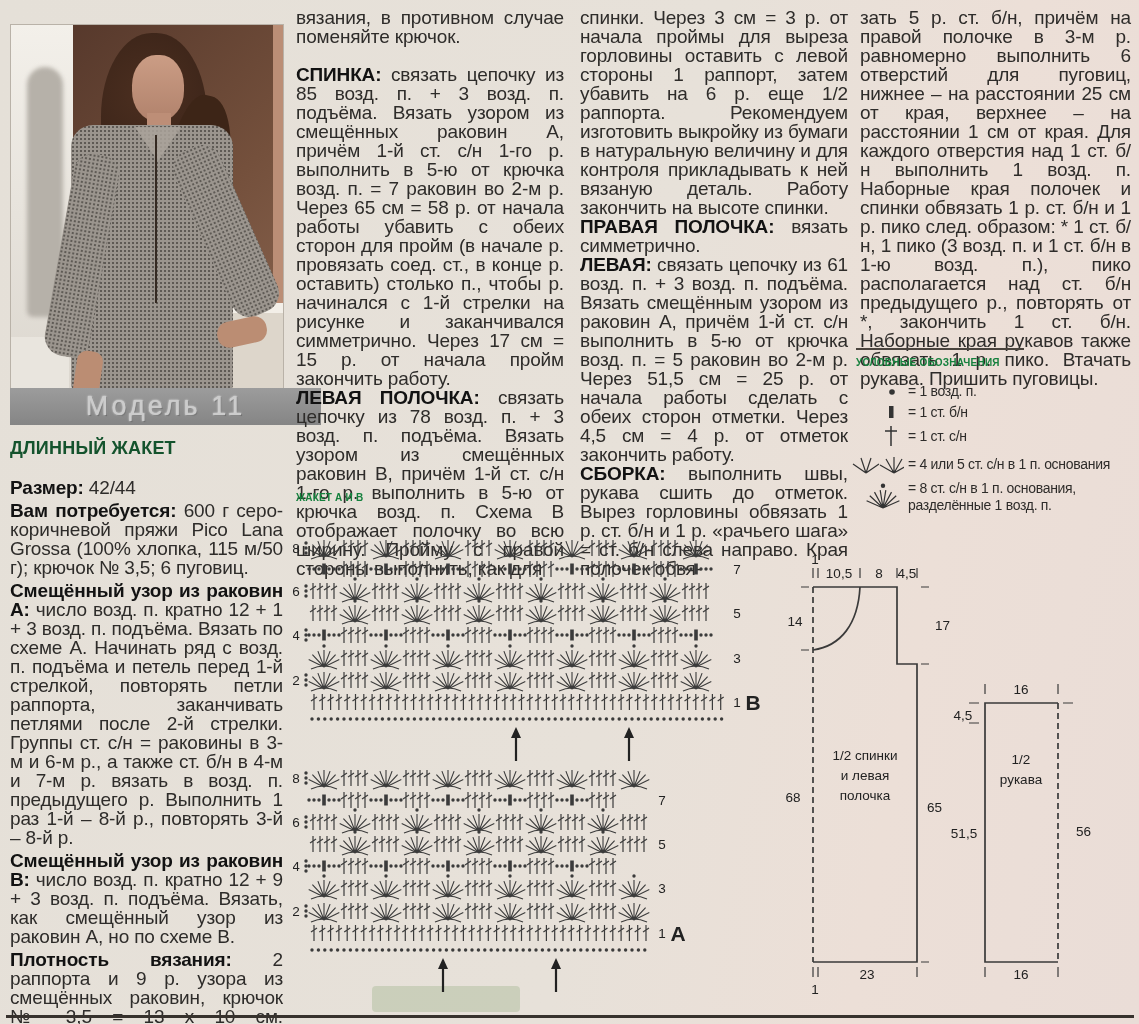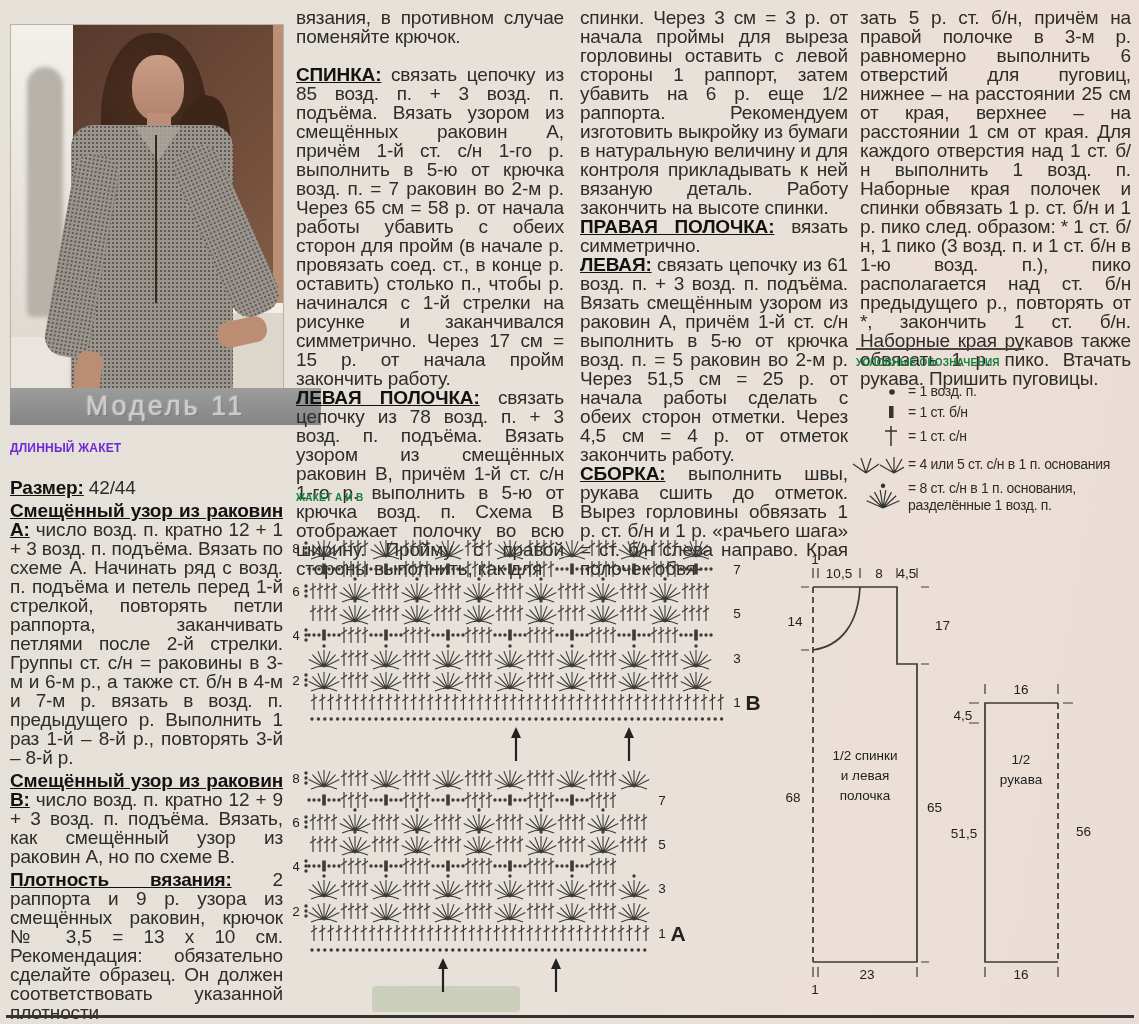"СПИНКА:" .lead { text-decoration: underline -> none }
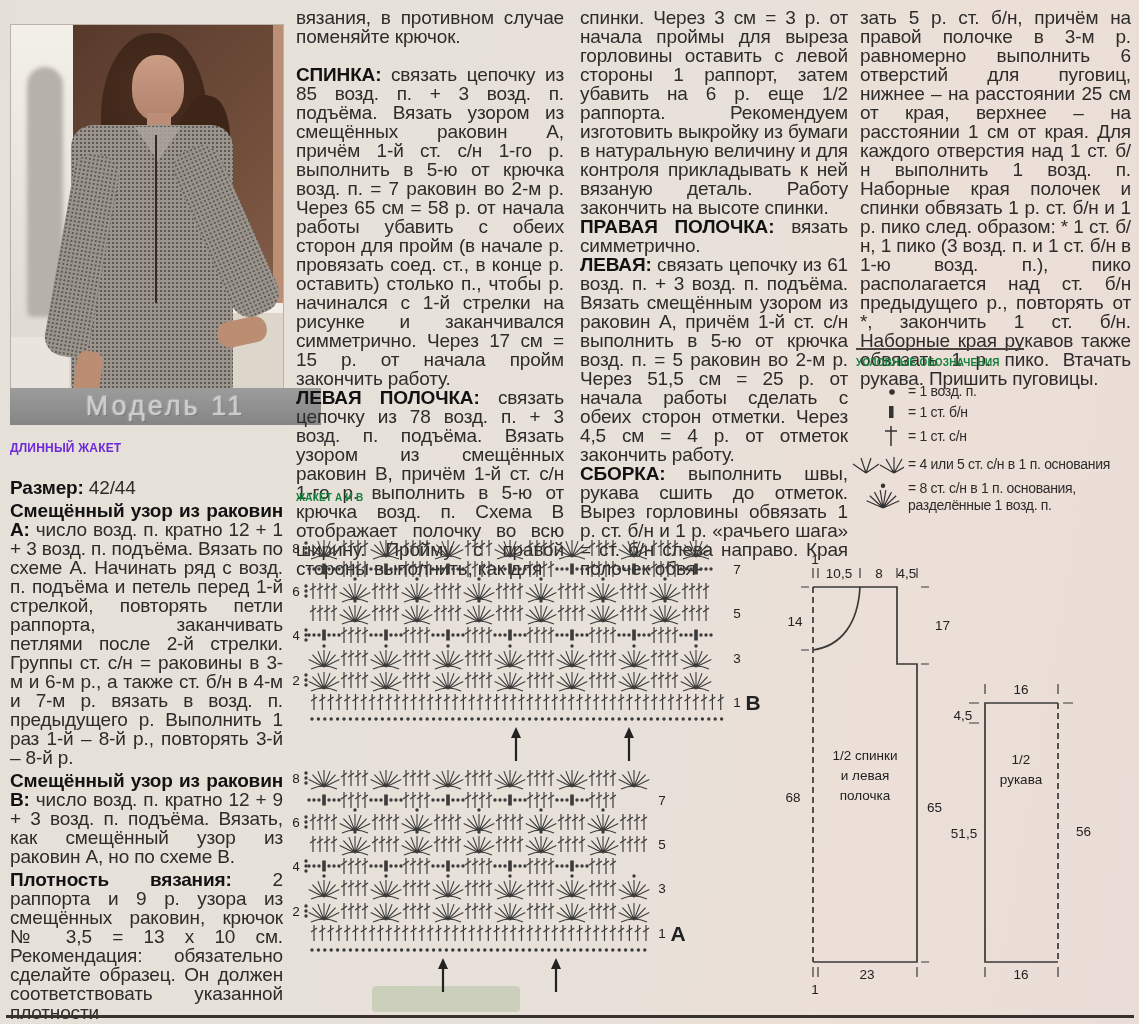"ДЛИННЫЙ ЖАКЕТ" h1.title { color: #6d28d9 -> #14532d; font-size: 12px -> 18px }
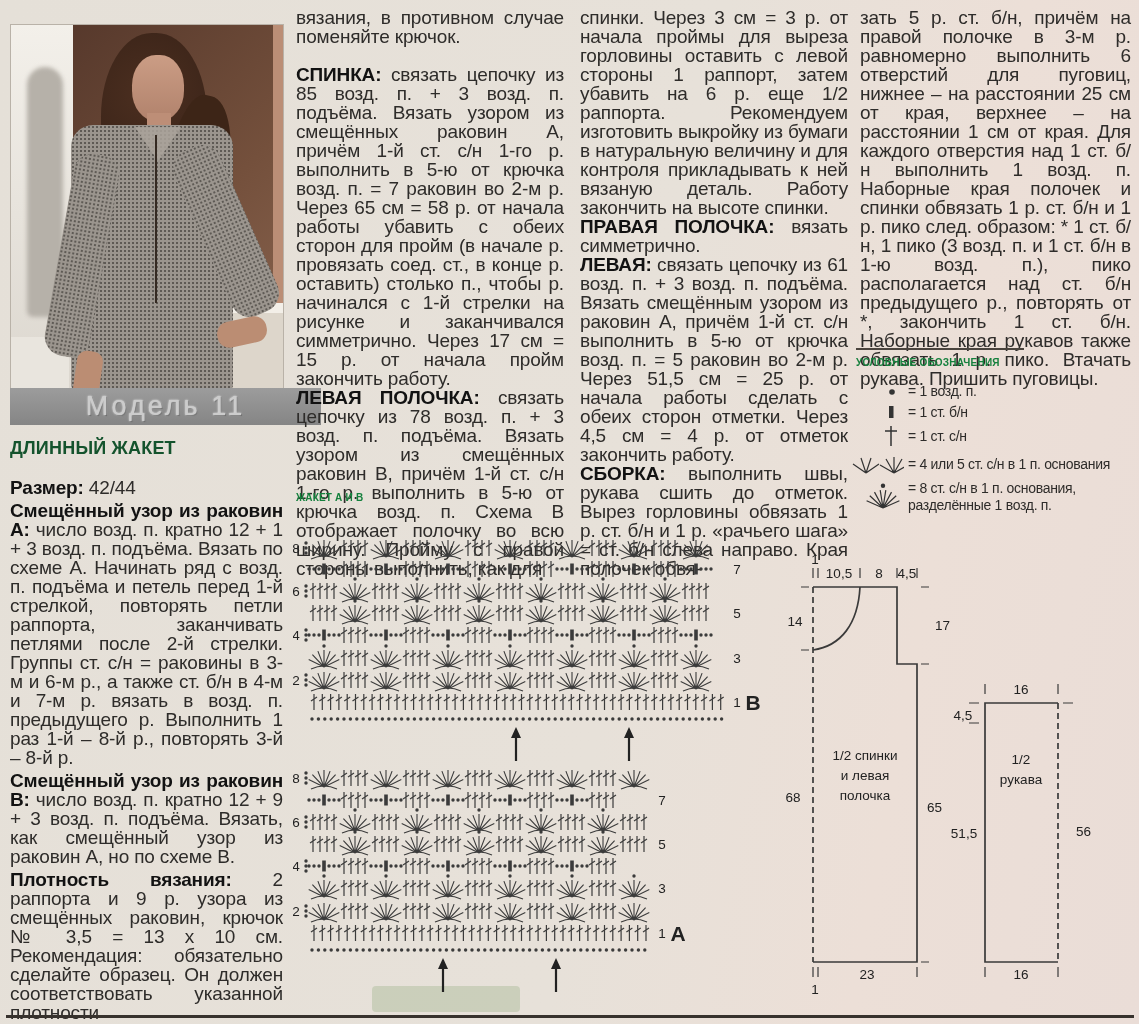"Вам потребуется: 600 г серо-коричневой" p.para { html: none -> <p><b>Вам потребуется:</b> <span>600 г серо-коричневой пряжи Pico Lana Grossa (100% хлопка, 115 м/50 г); крючок № 3,5; 6 пуговиц.</span></p> }
